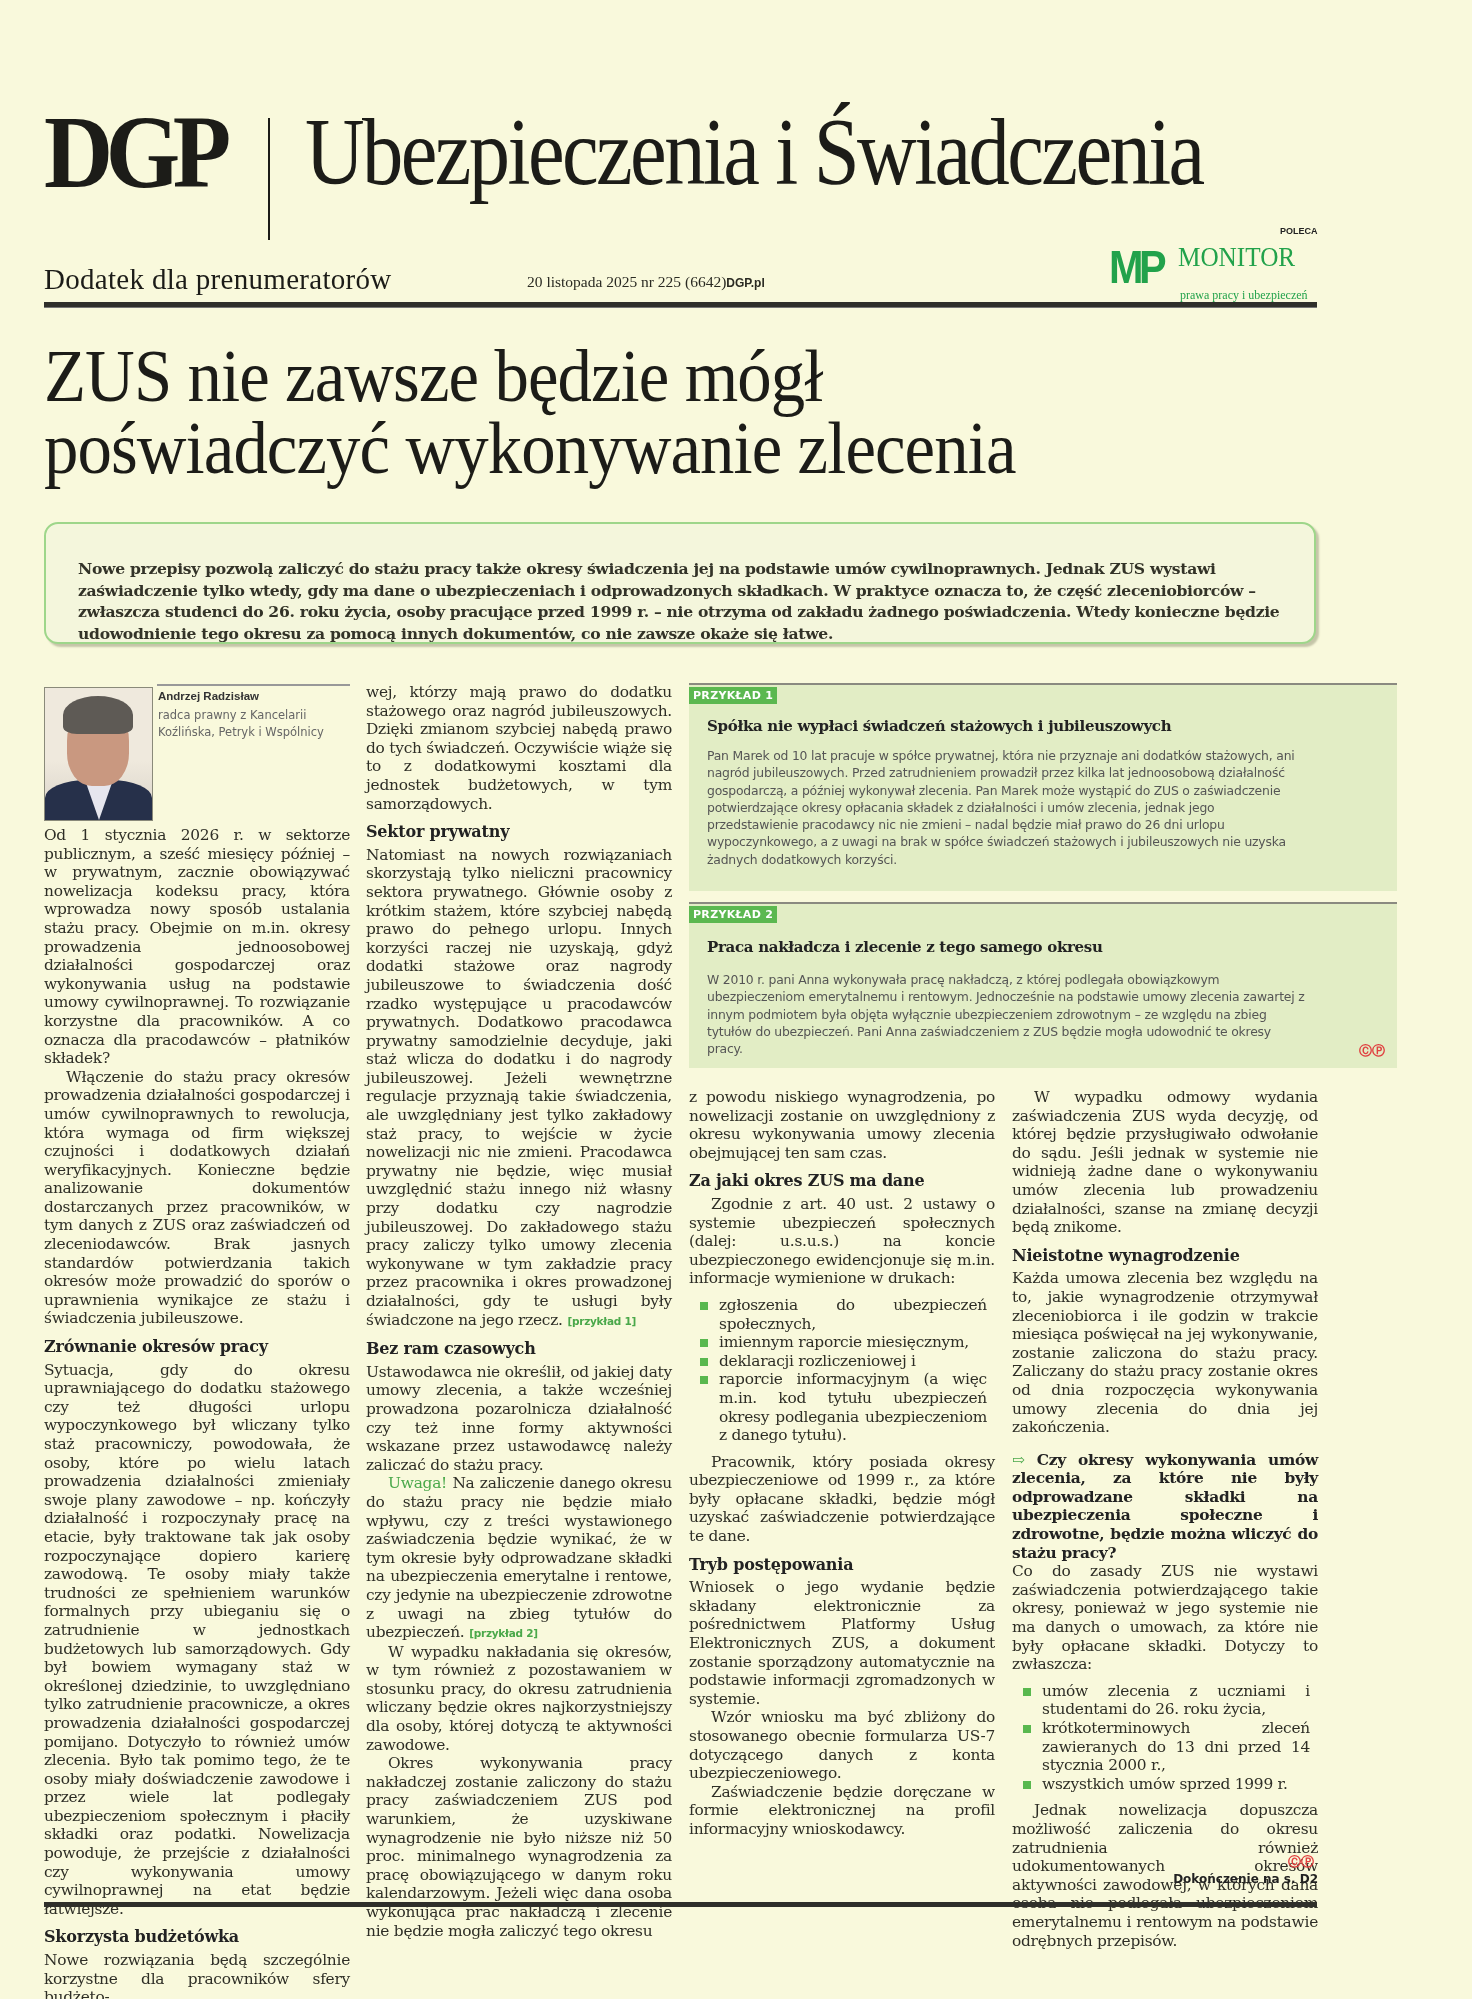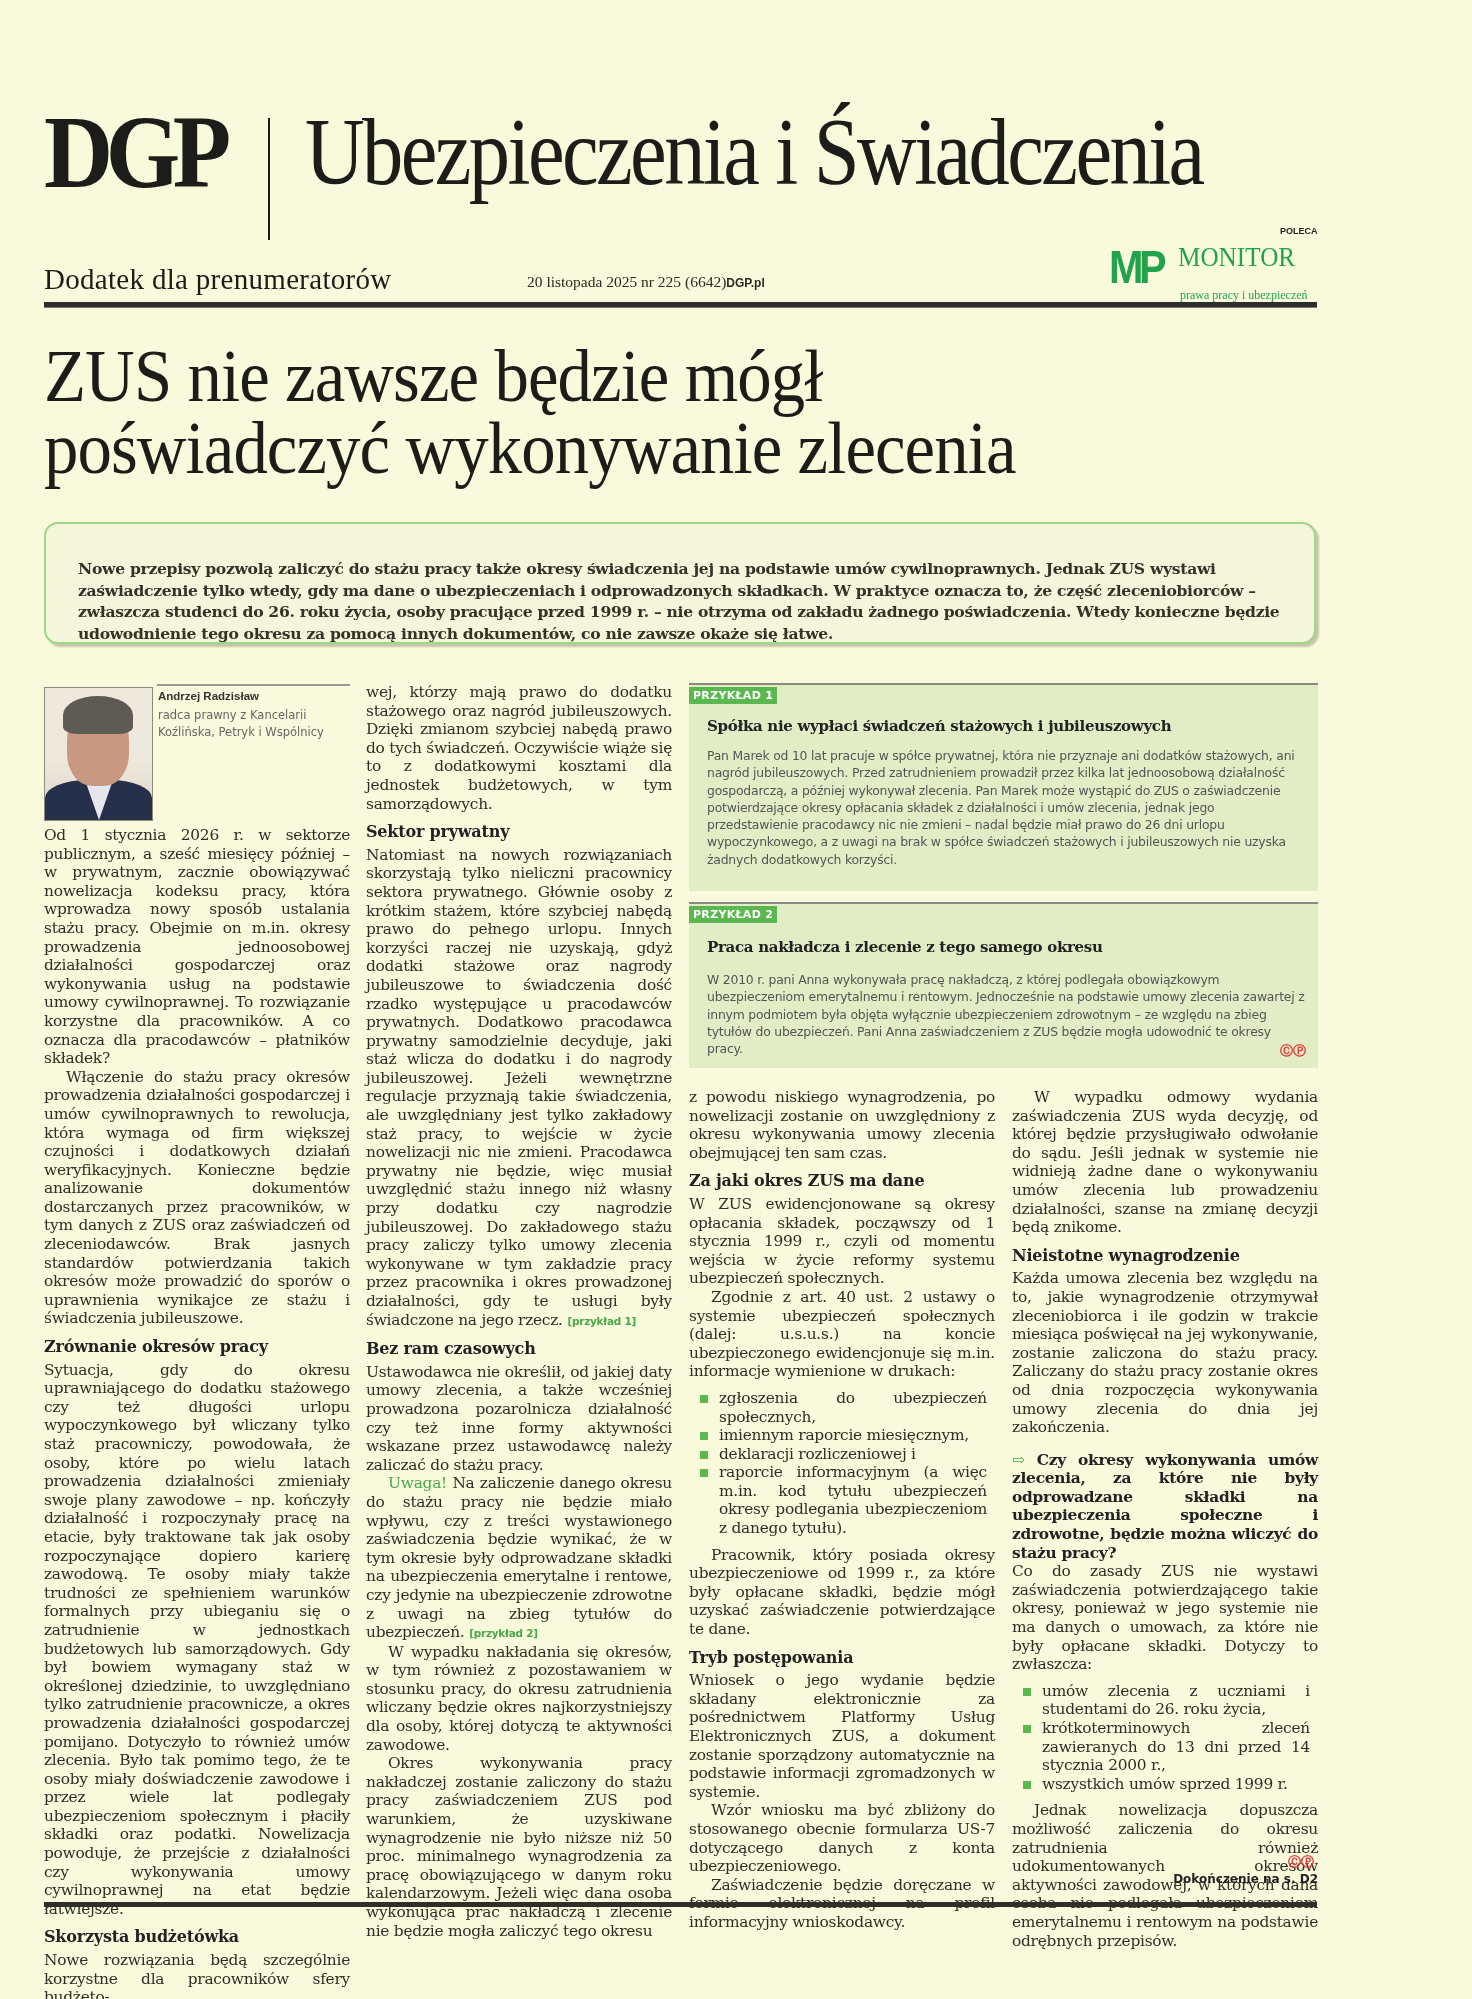"PRZYKŁAD 1" .ex { width: 629px -> 708px }
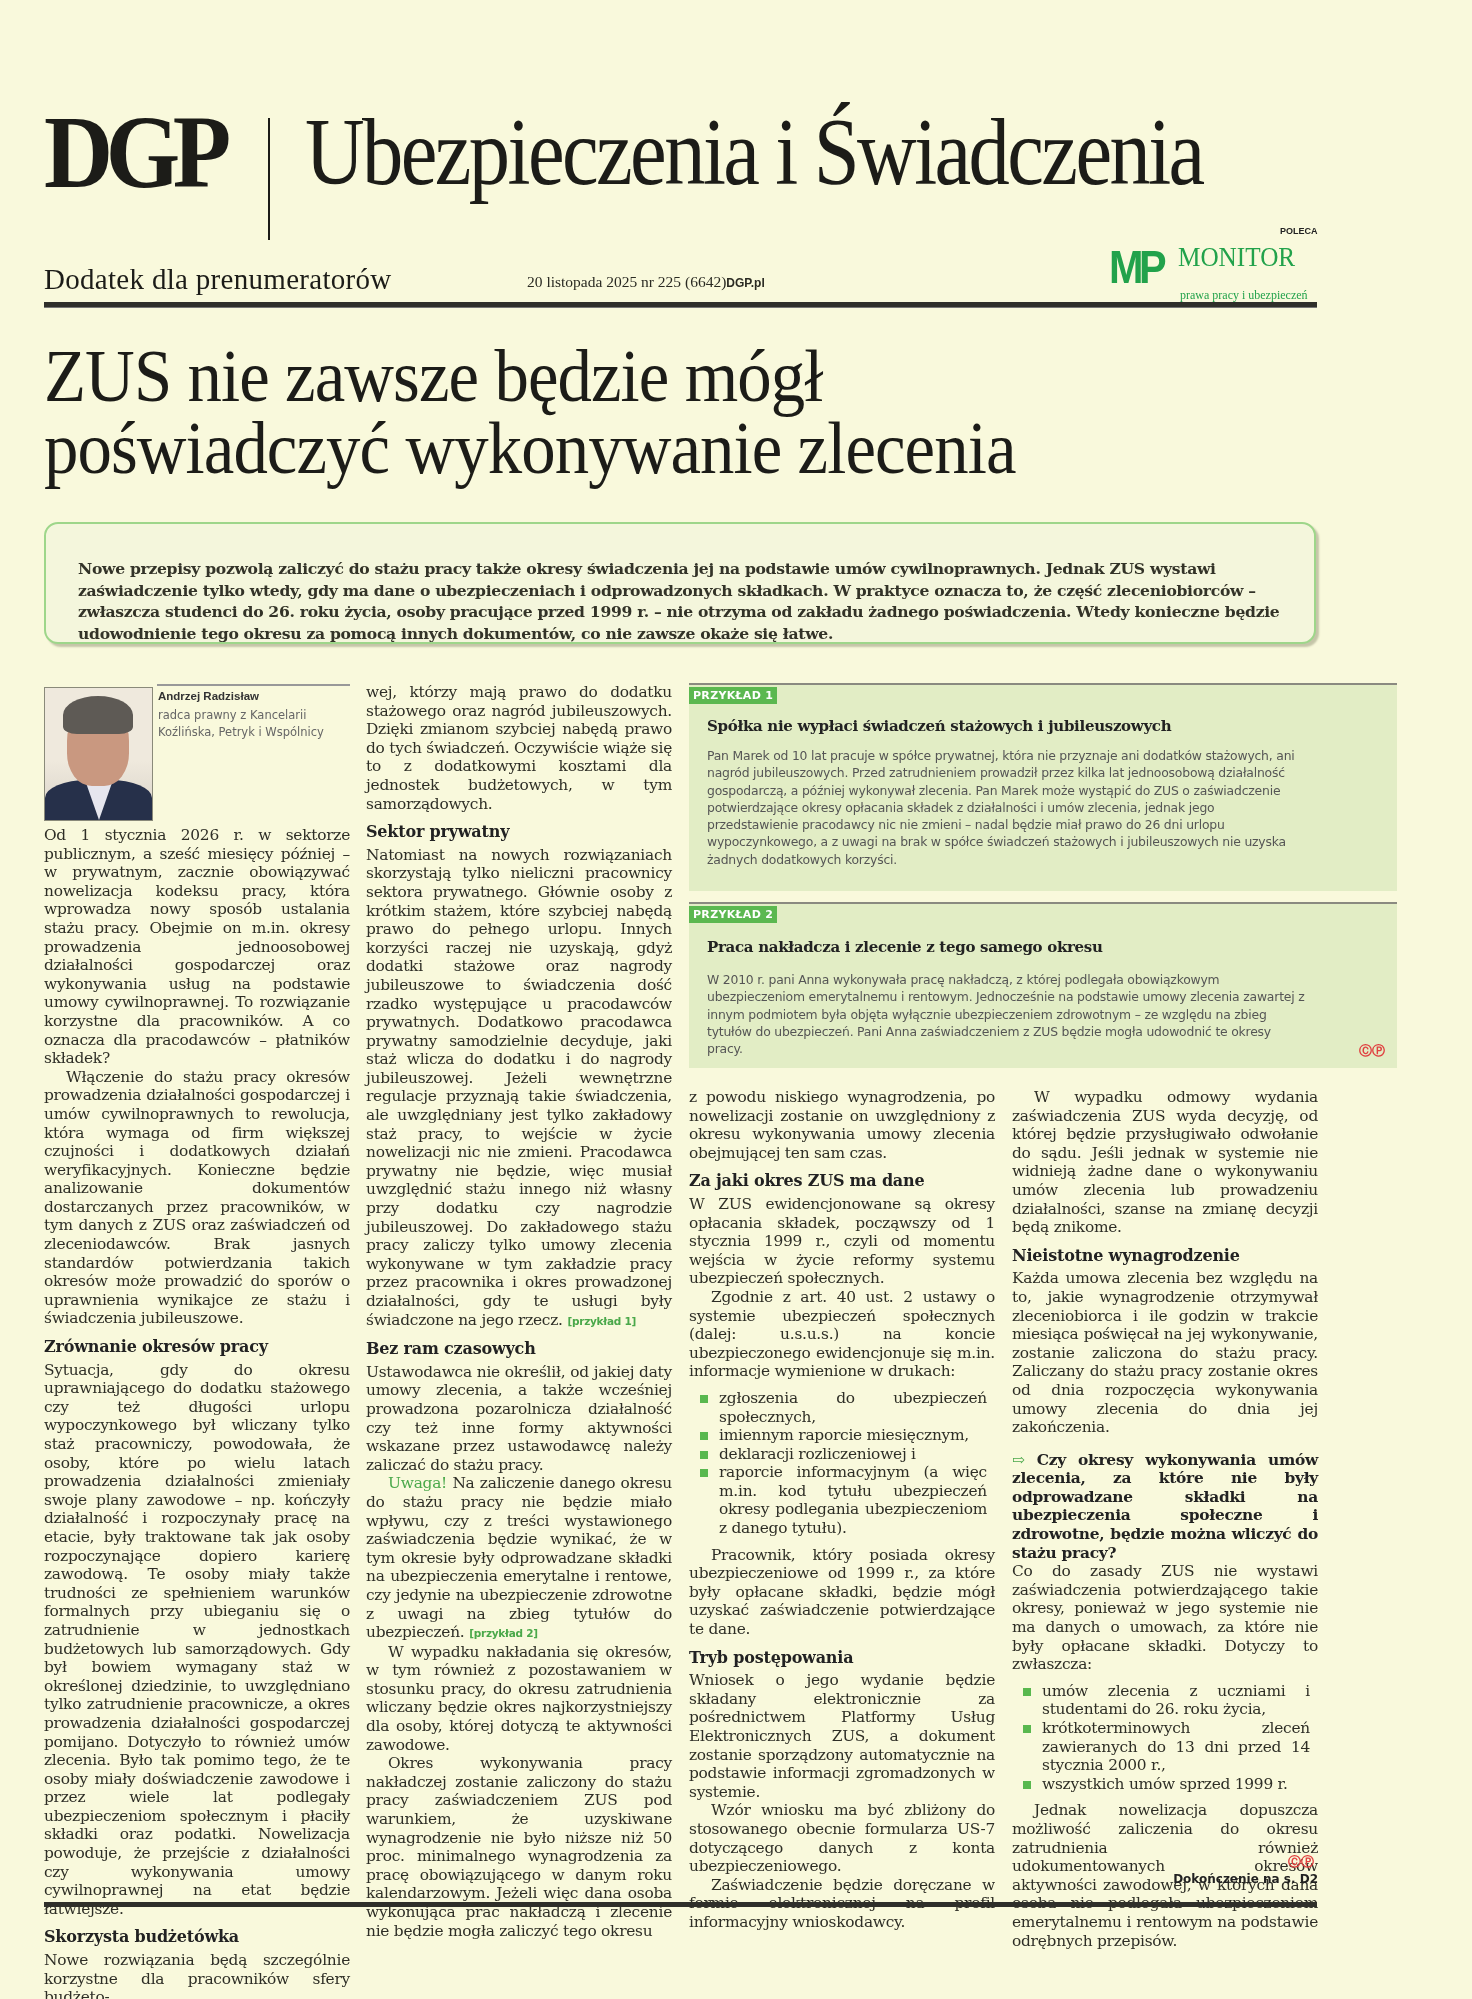"W ZUS ewidencjonowane są okresy" p { html: <p>W ZUS ewidencjonowane są okresy opłacania składek, począwszy od 1 stycznia 1999 r., czyli od momentu wejścia w życie reformy systemu ubezpieczeń społecznych.</p> -> none }
